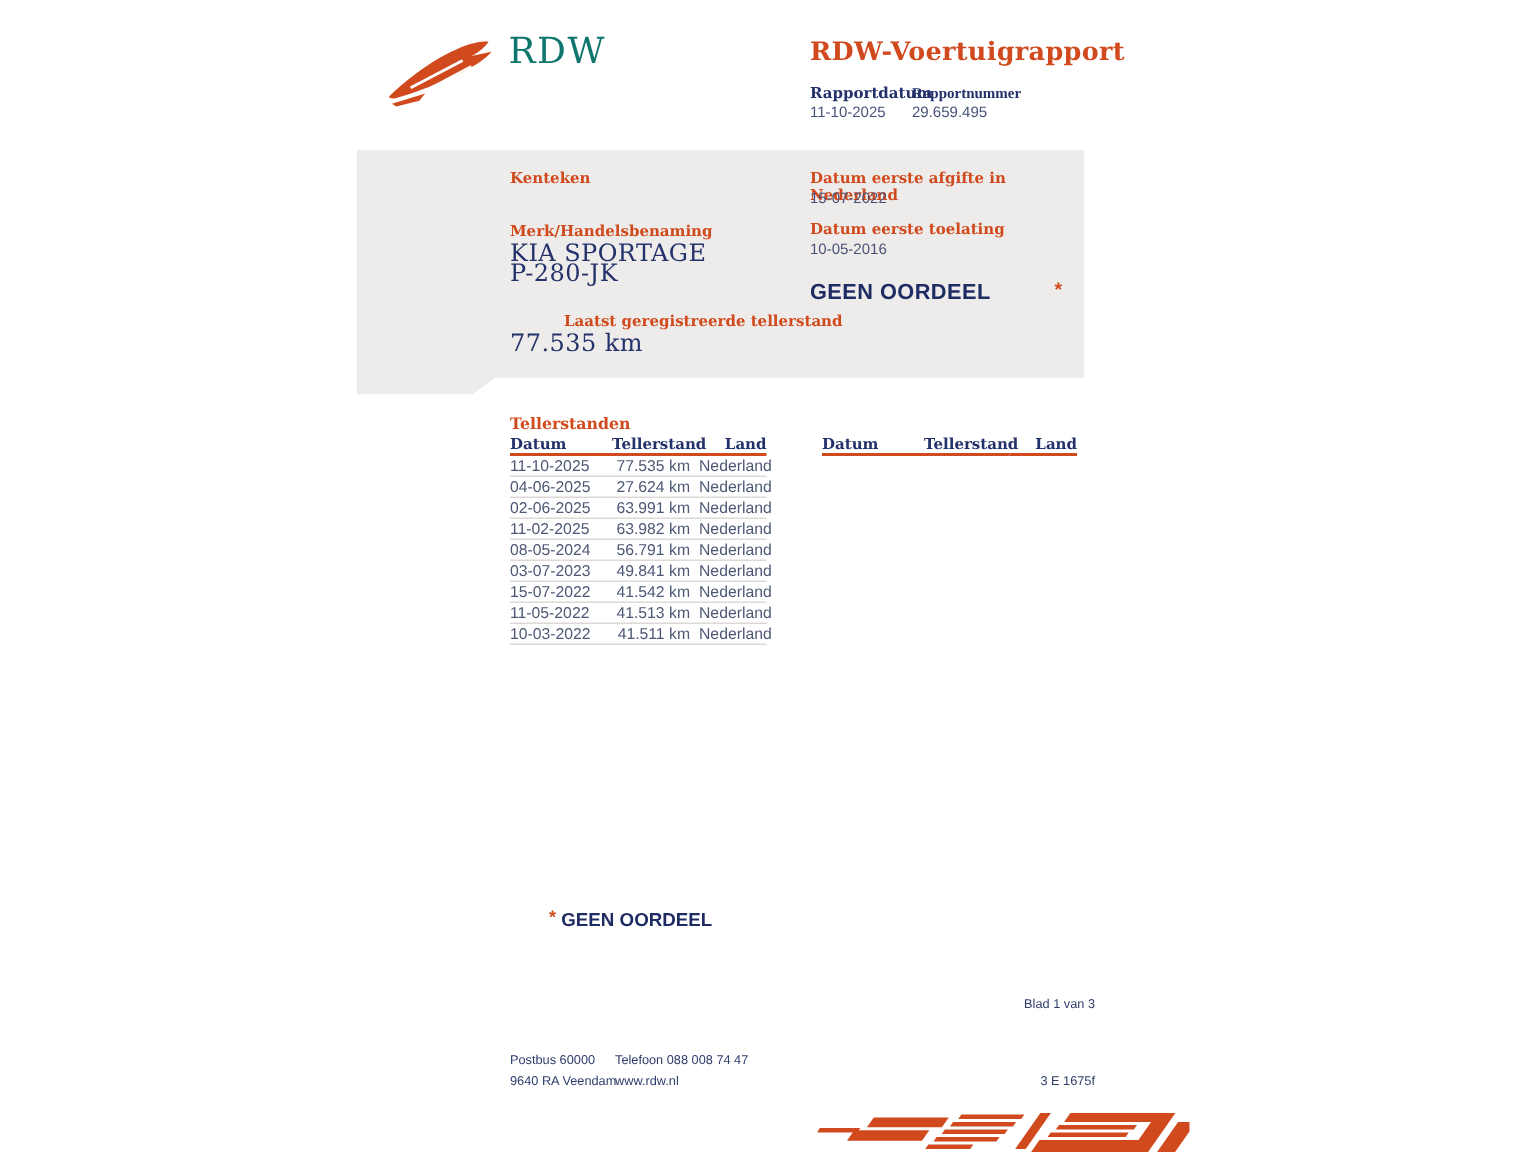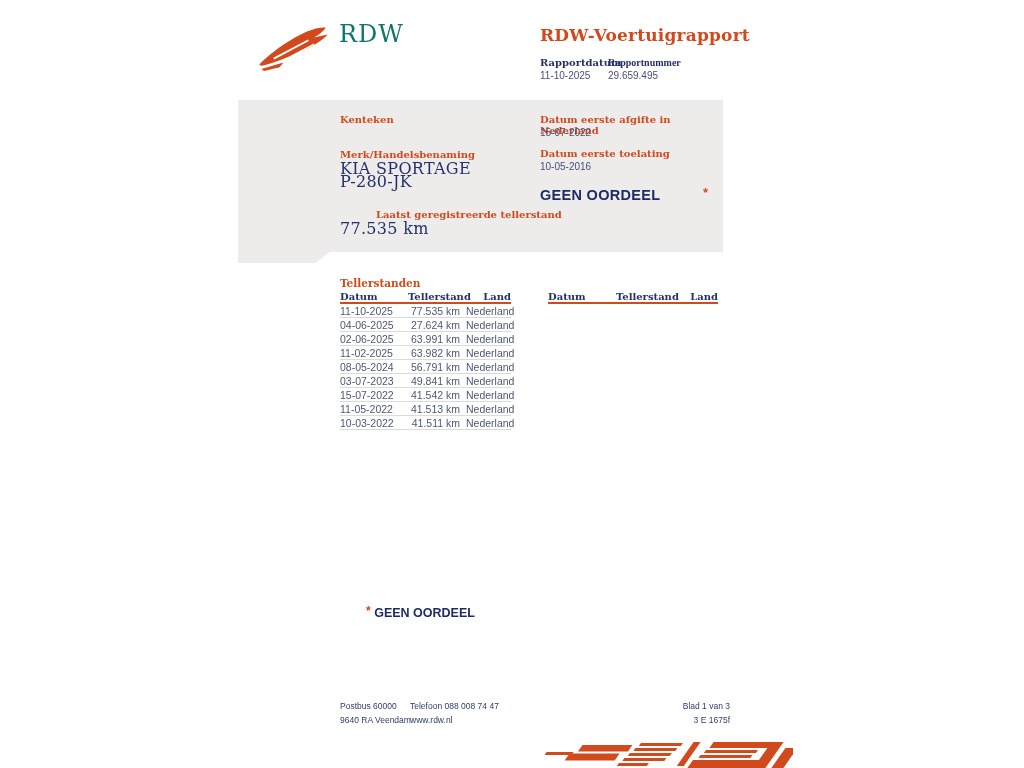"Blad 1 van 3" div.abs { top: 701px -> 664px }
